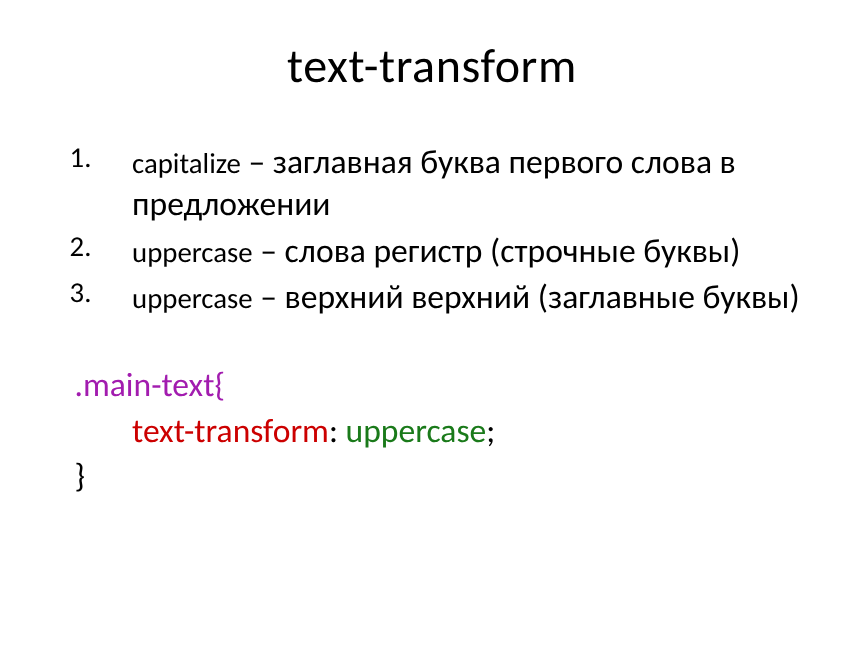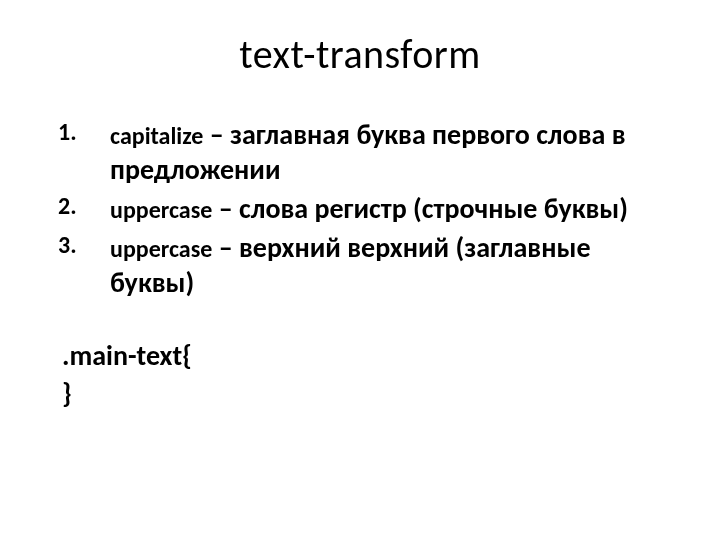"capitalize – заглавная буква первого" * { font-weight: bold -> none }
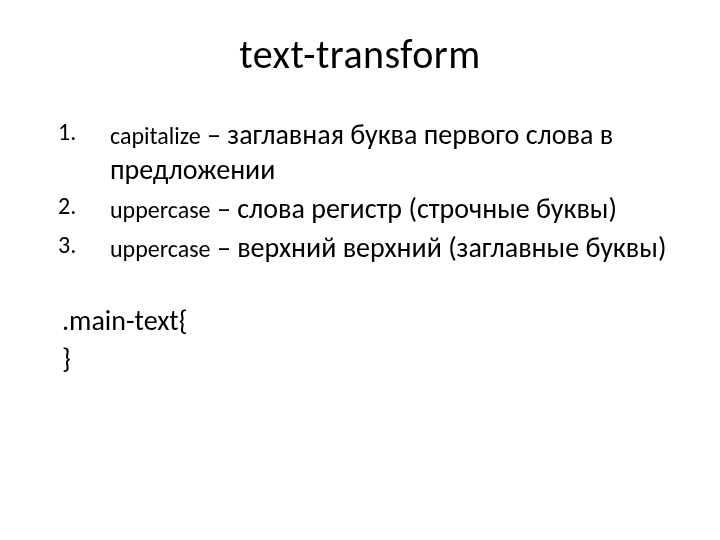".main-text{" .code-line-1 { color: #000000 -> #a21caf }
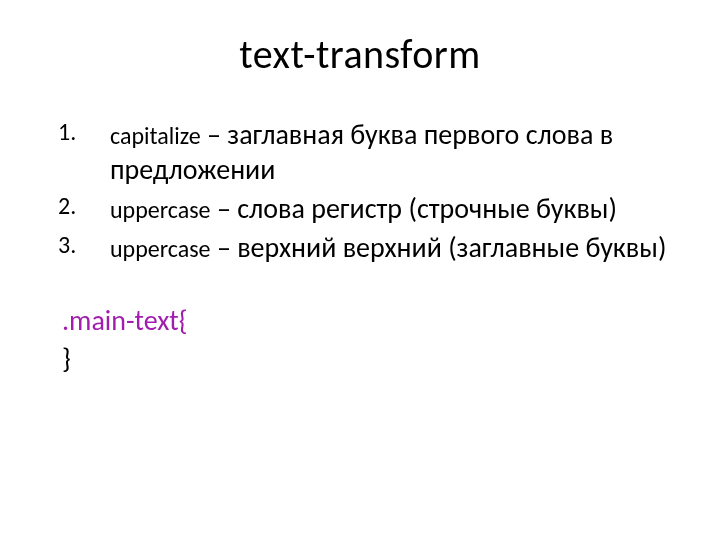"text-transform: uppercase;" div.code-line-2 { html: none -> <div> <span>text-transform</span><span>: </span><span>uppercase</span><span>;</span> </div> }
